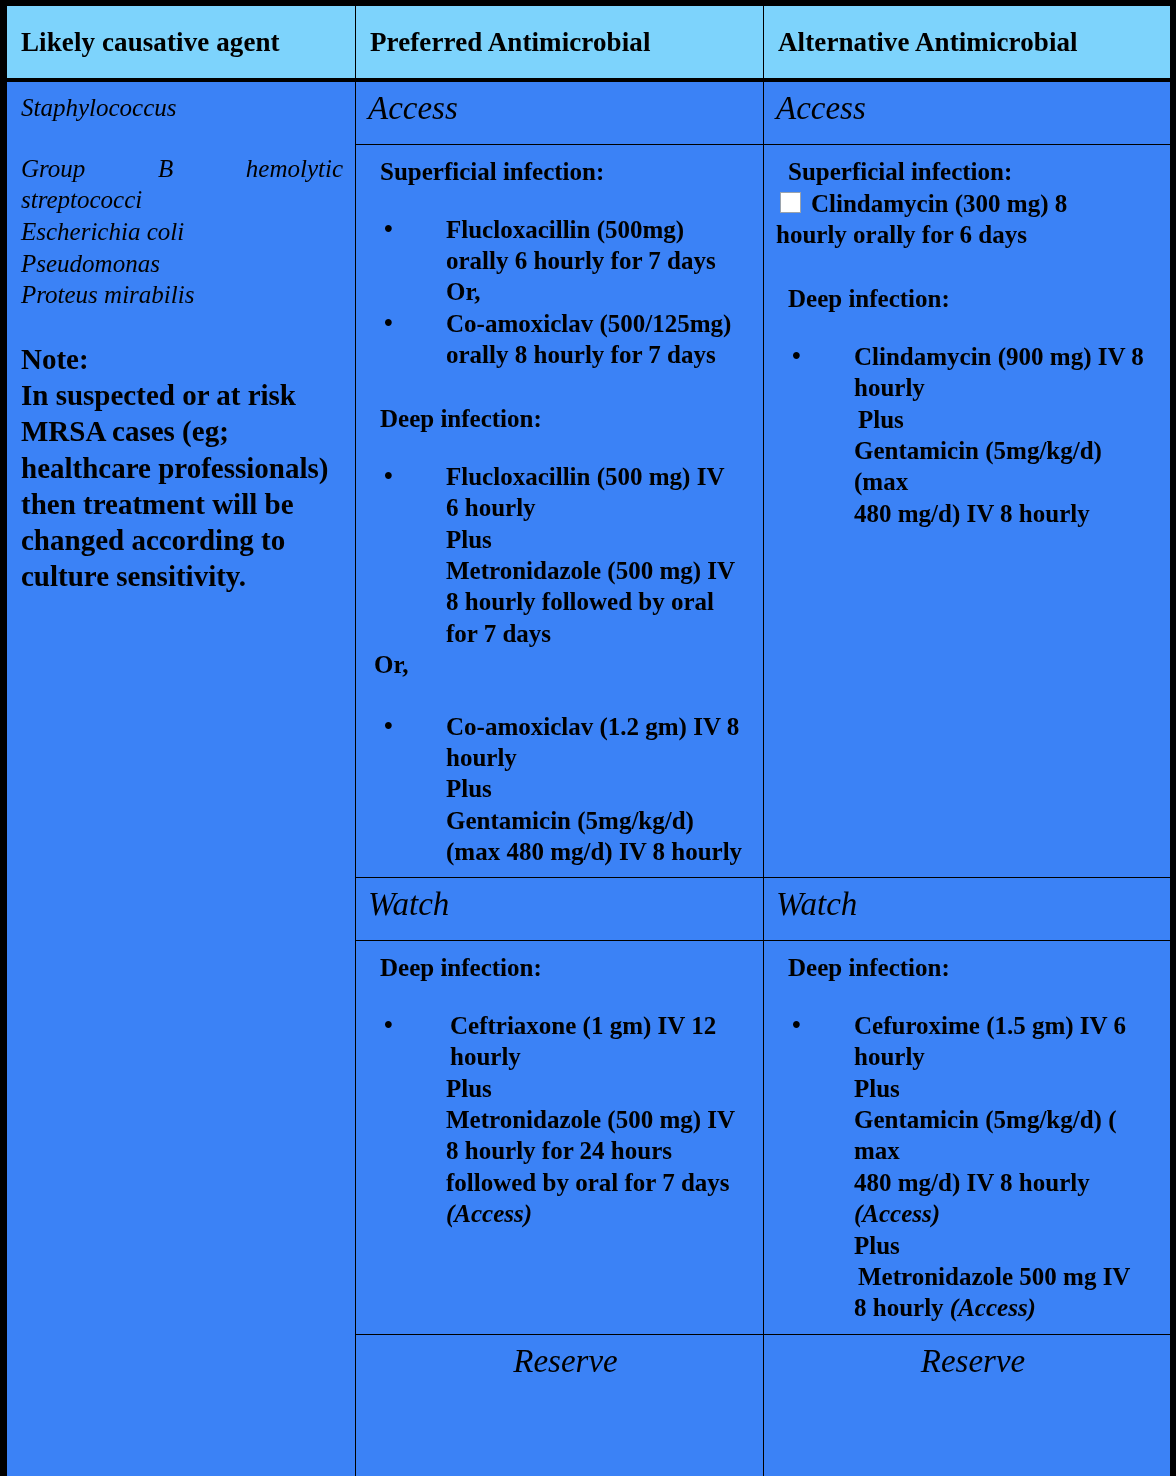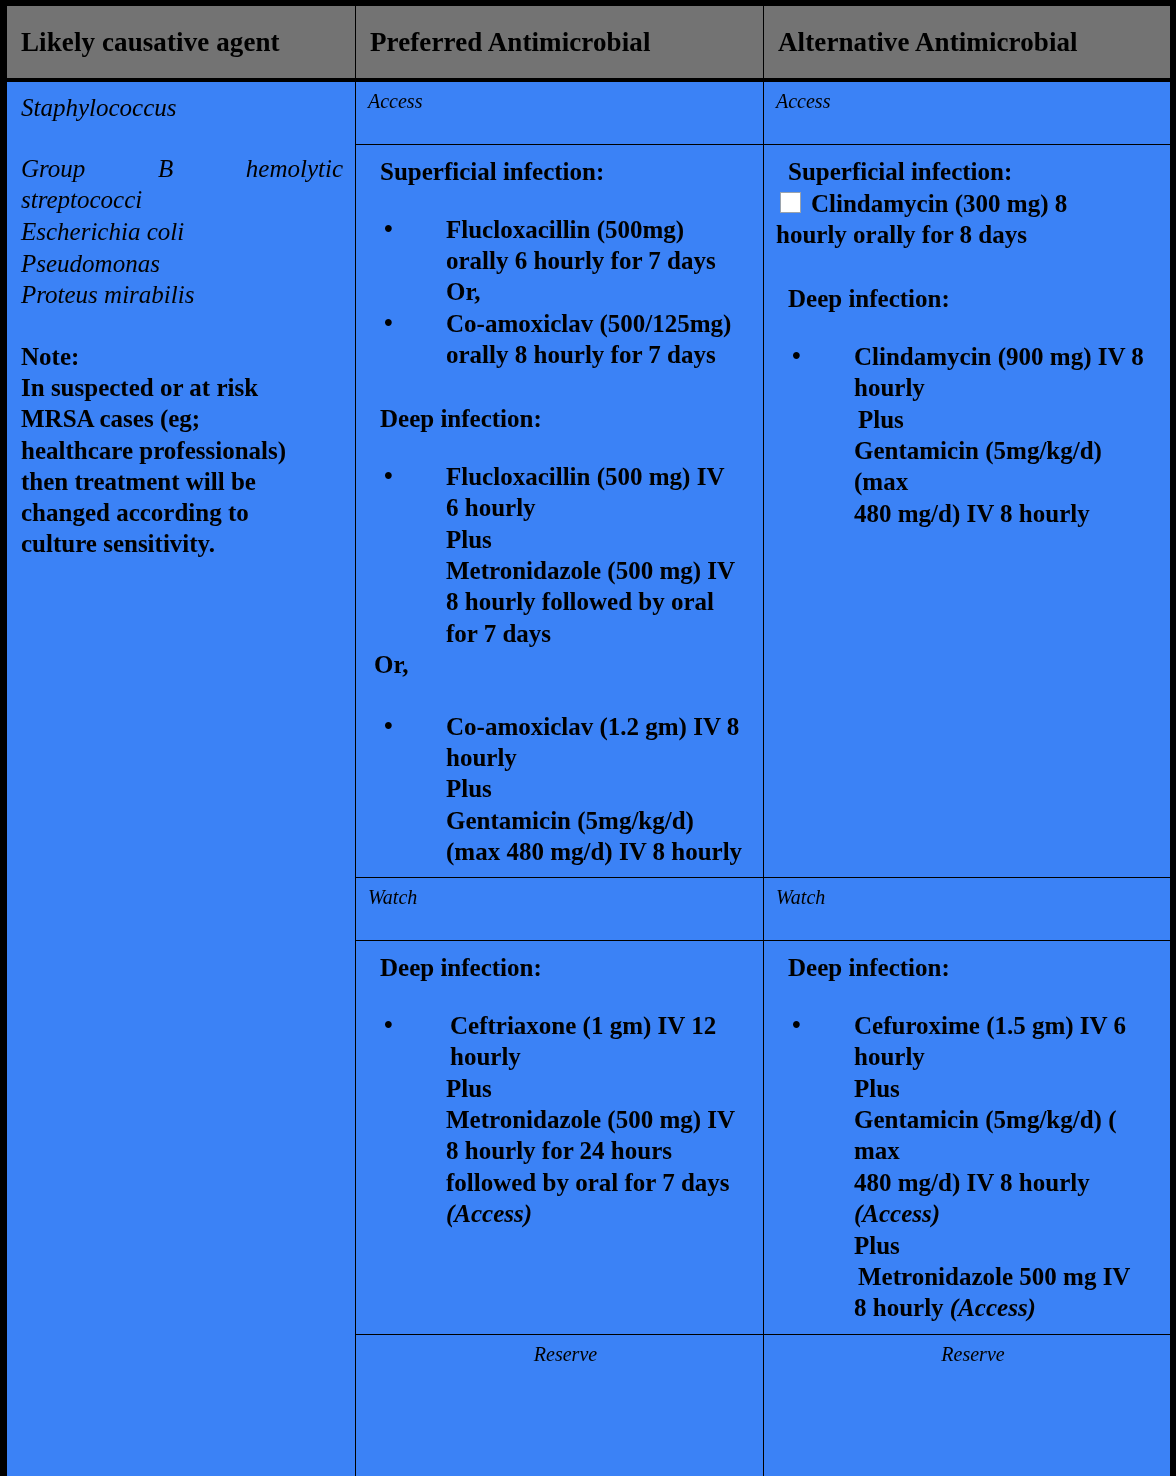"Likely causative agent" tr.header-row th { background: #737373 -> #7dd3fc }
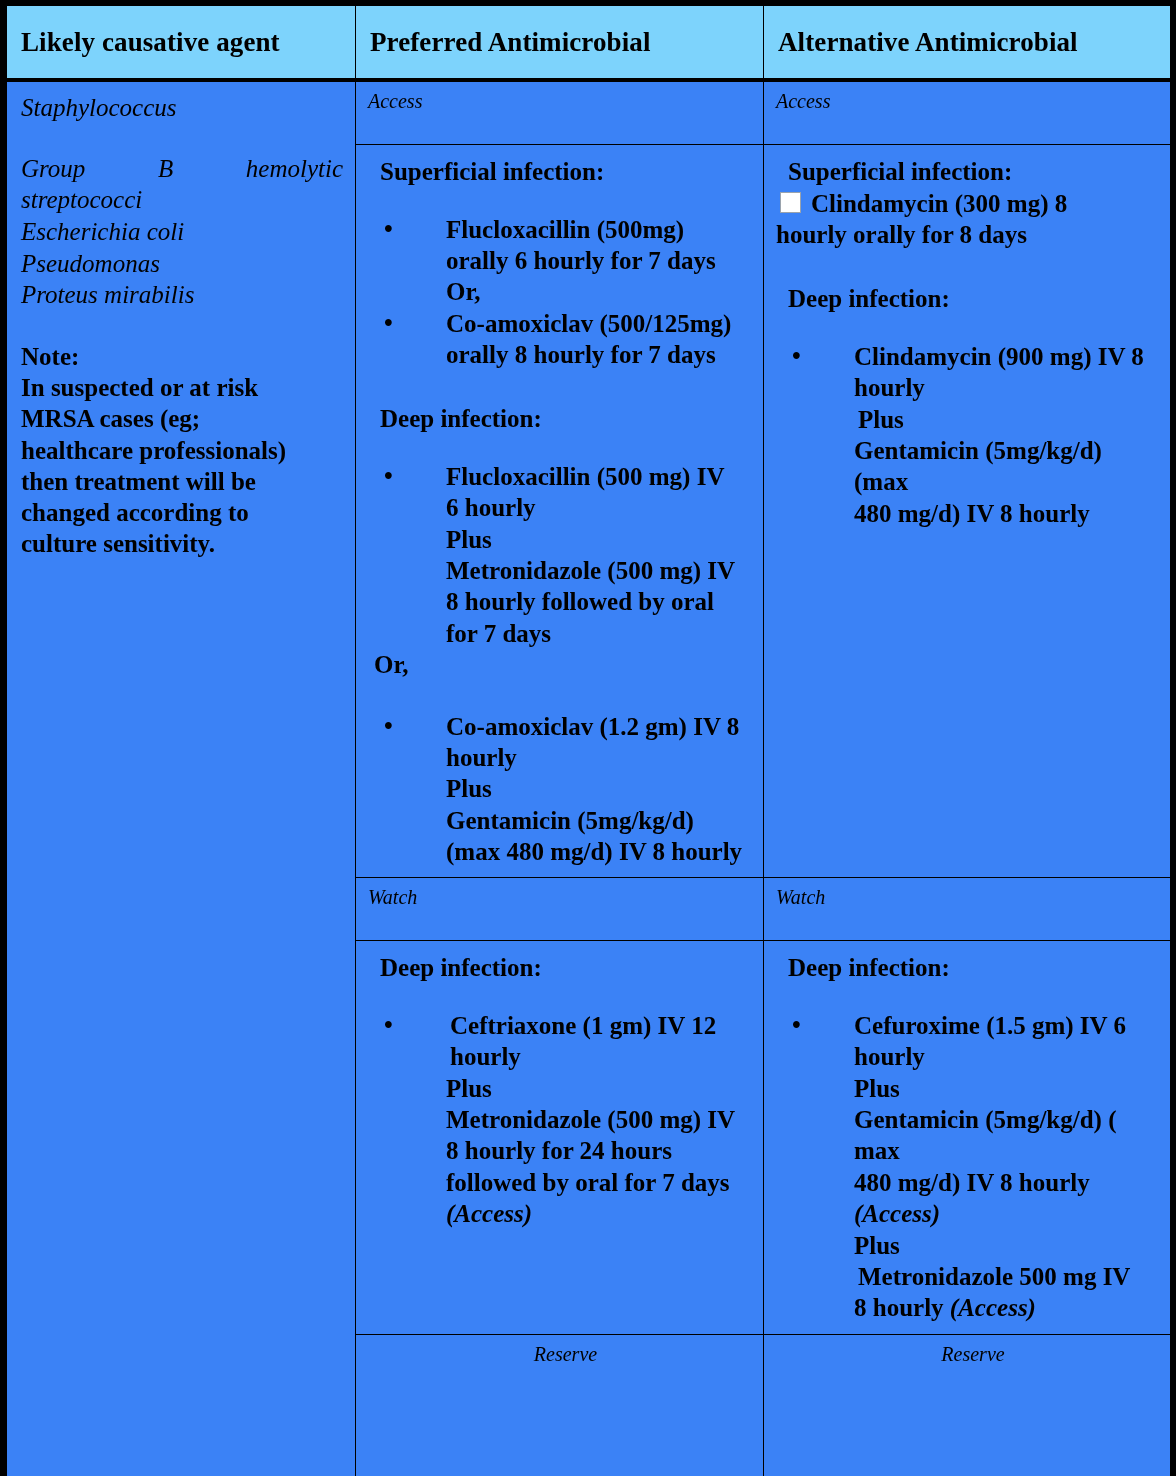"Access" .tier-label { font-size: 20px -> 33px }
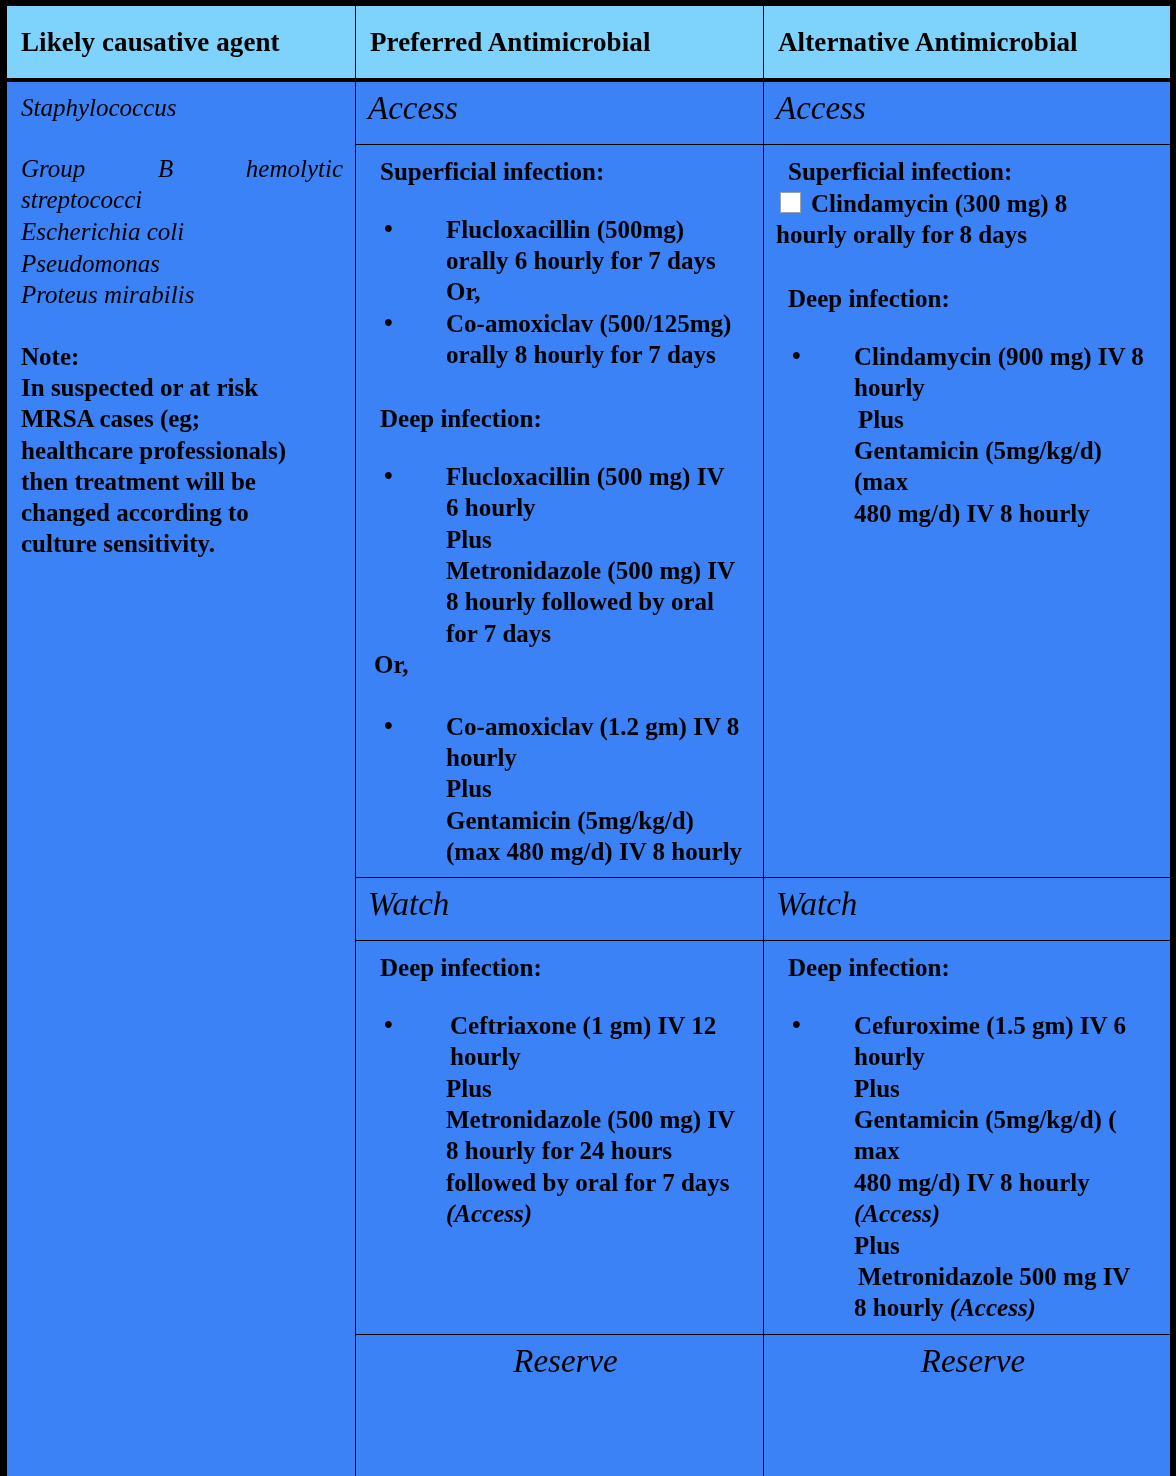"hourly orally for 8 days" span.plain-line { text: 8 -> 6 }
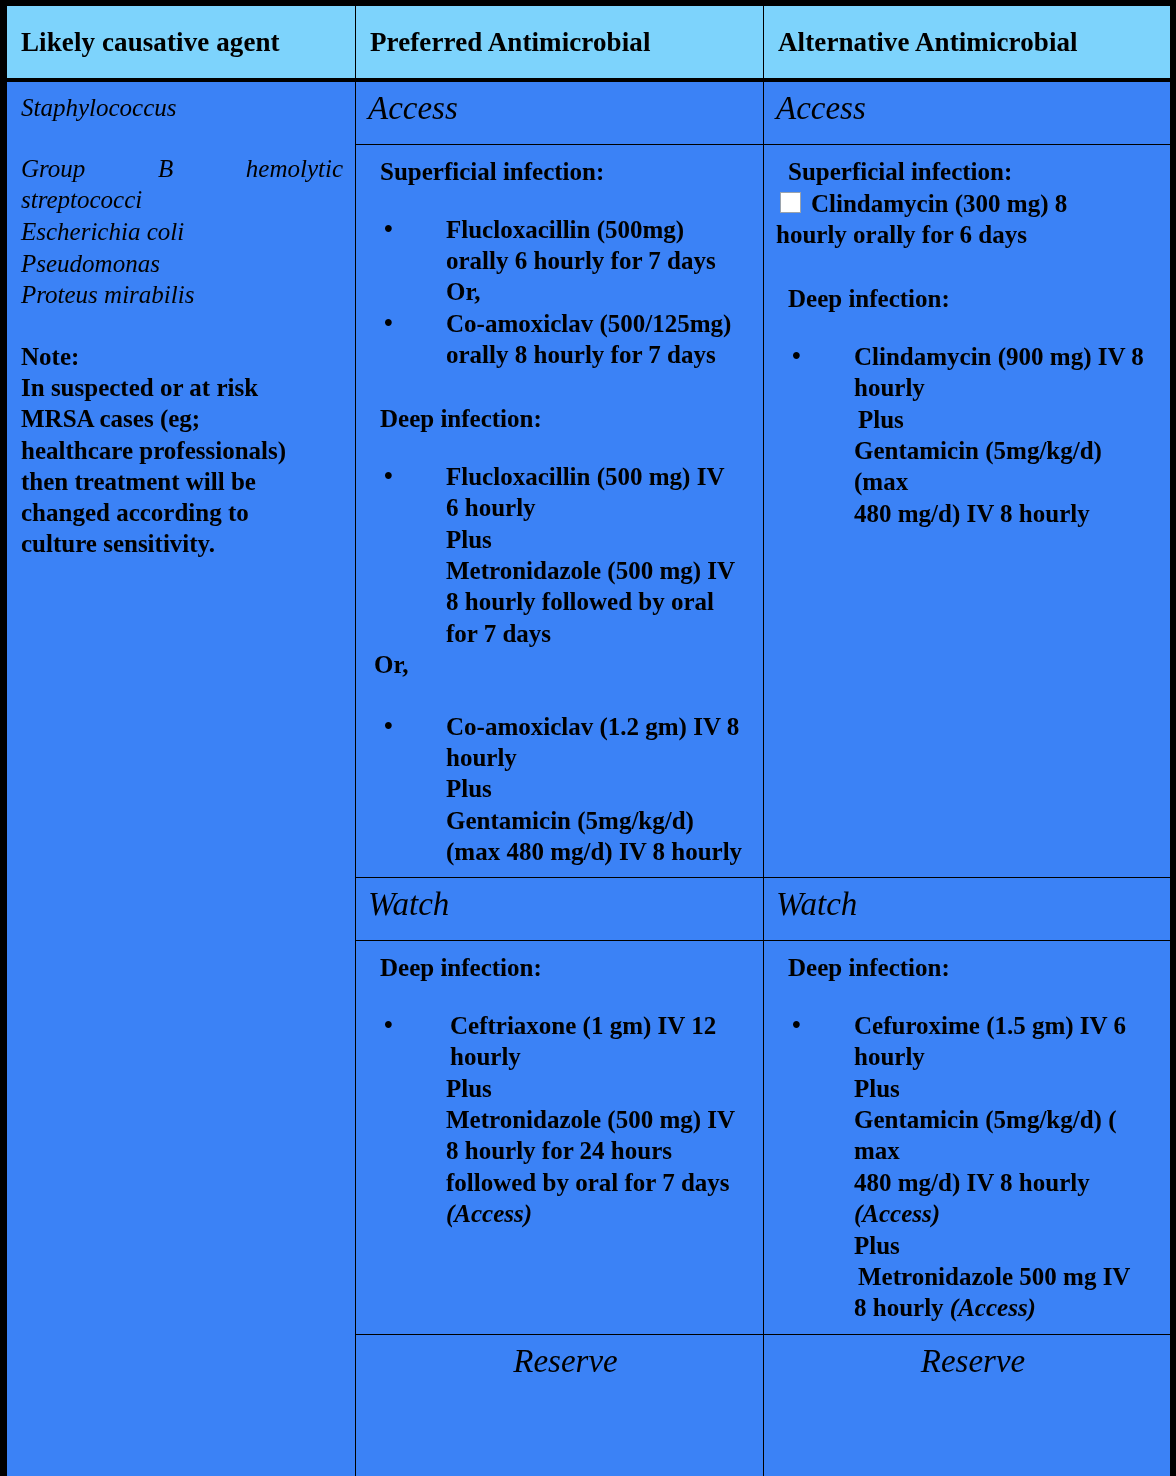"Note:" .note-block { font-size: 25px -> 29px }
